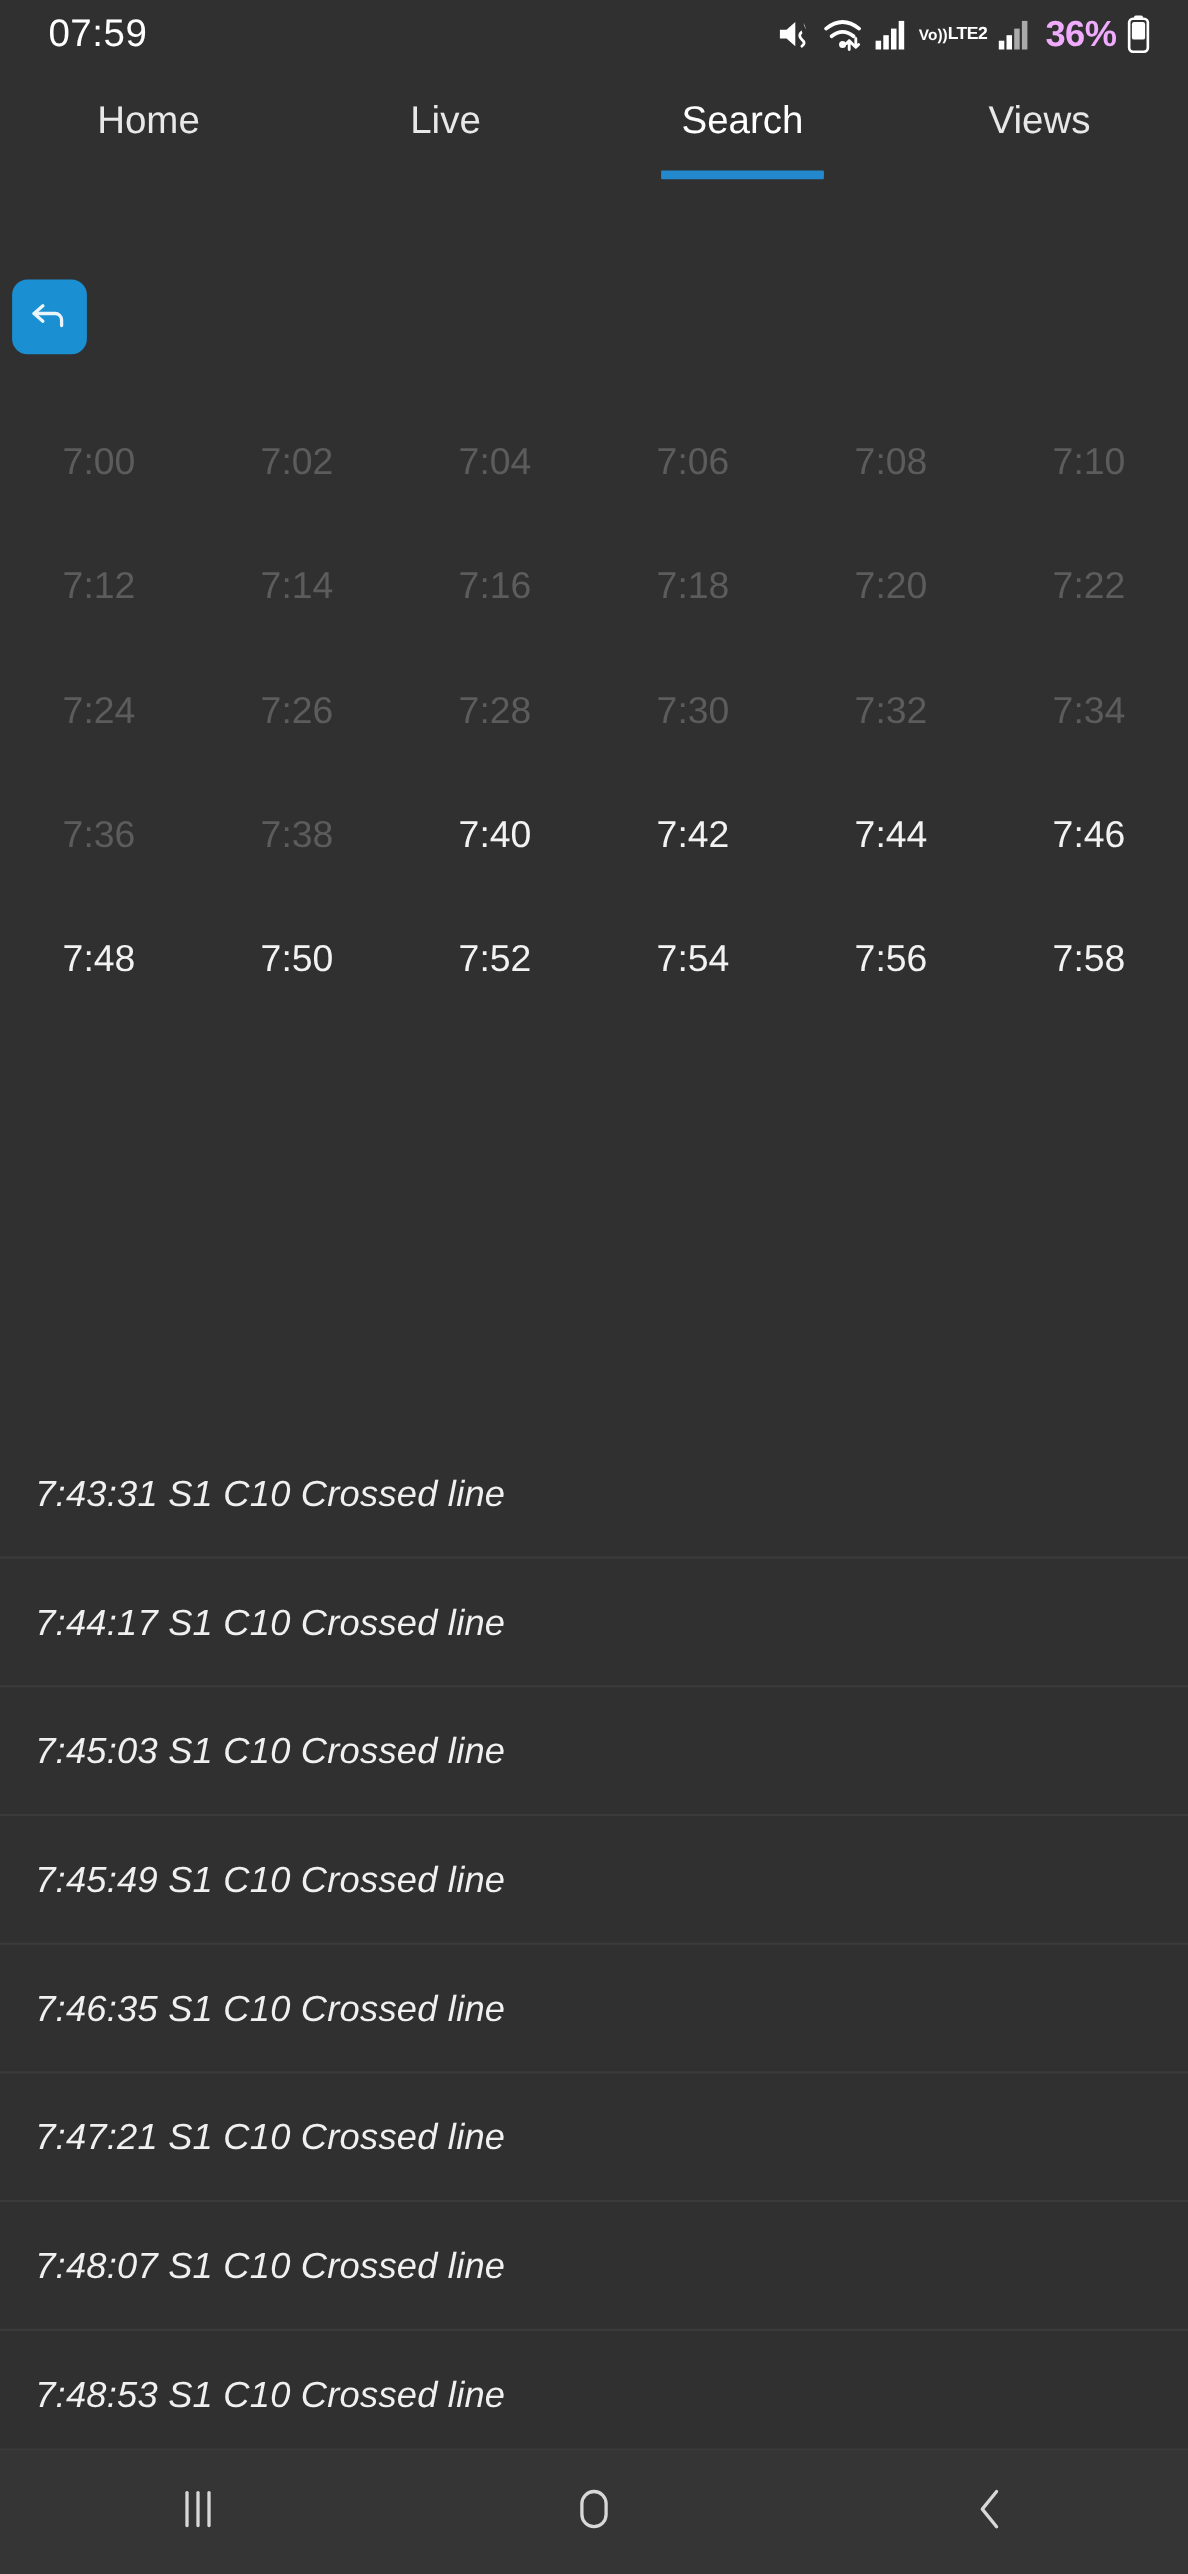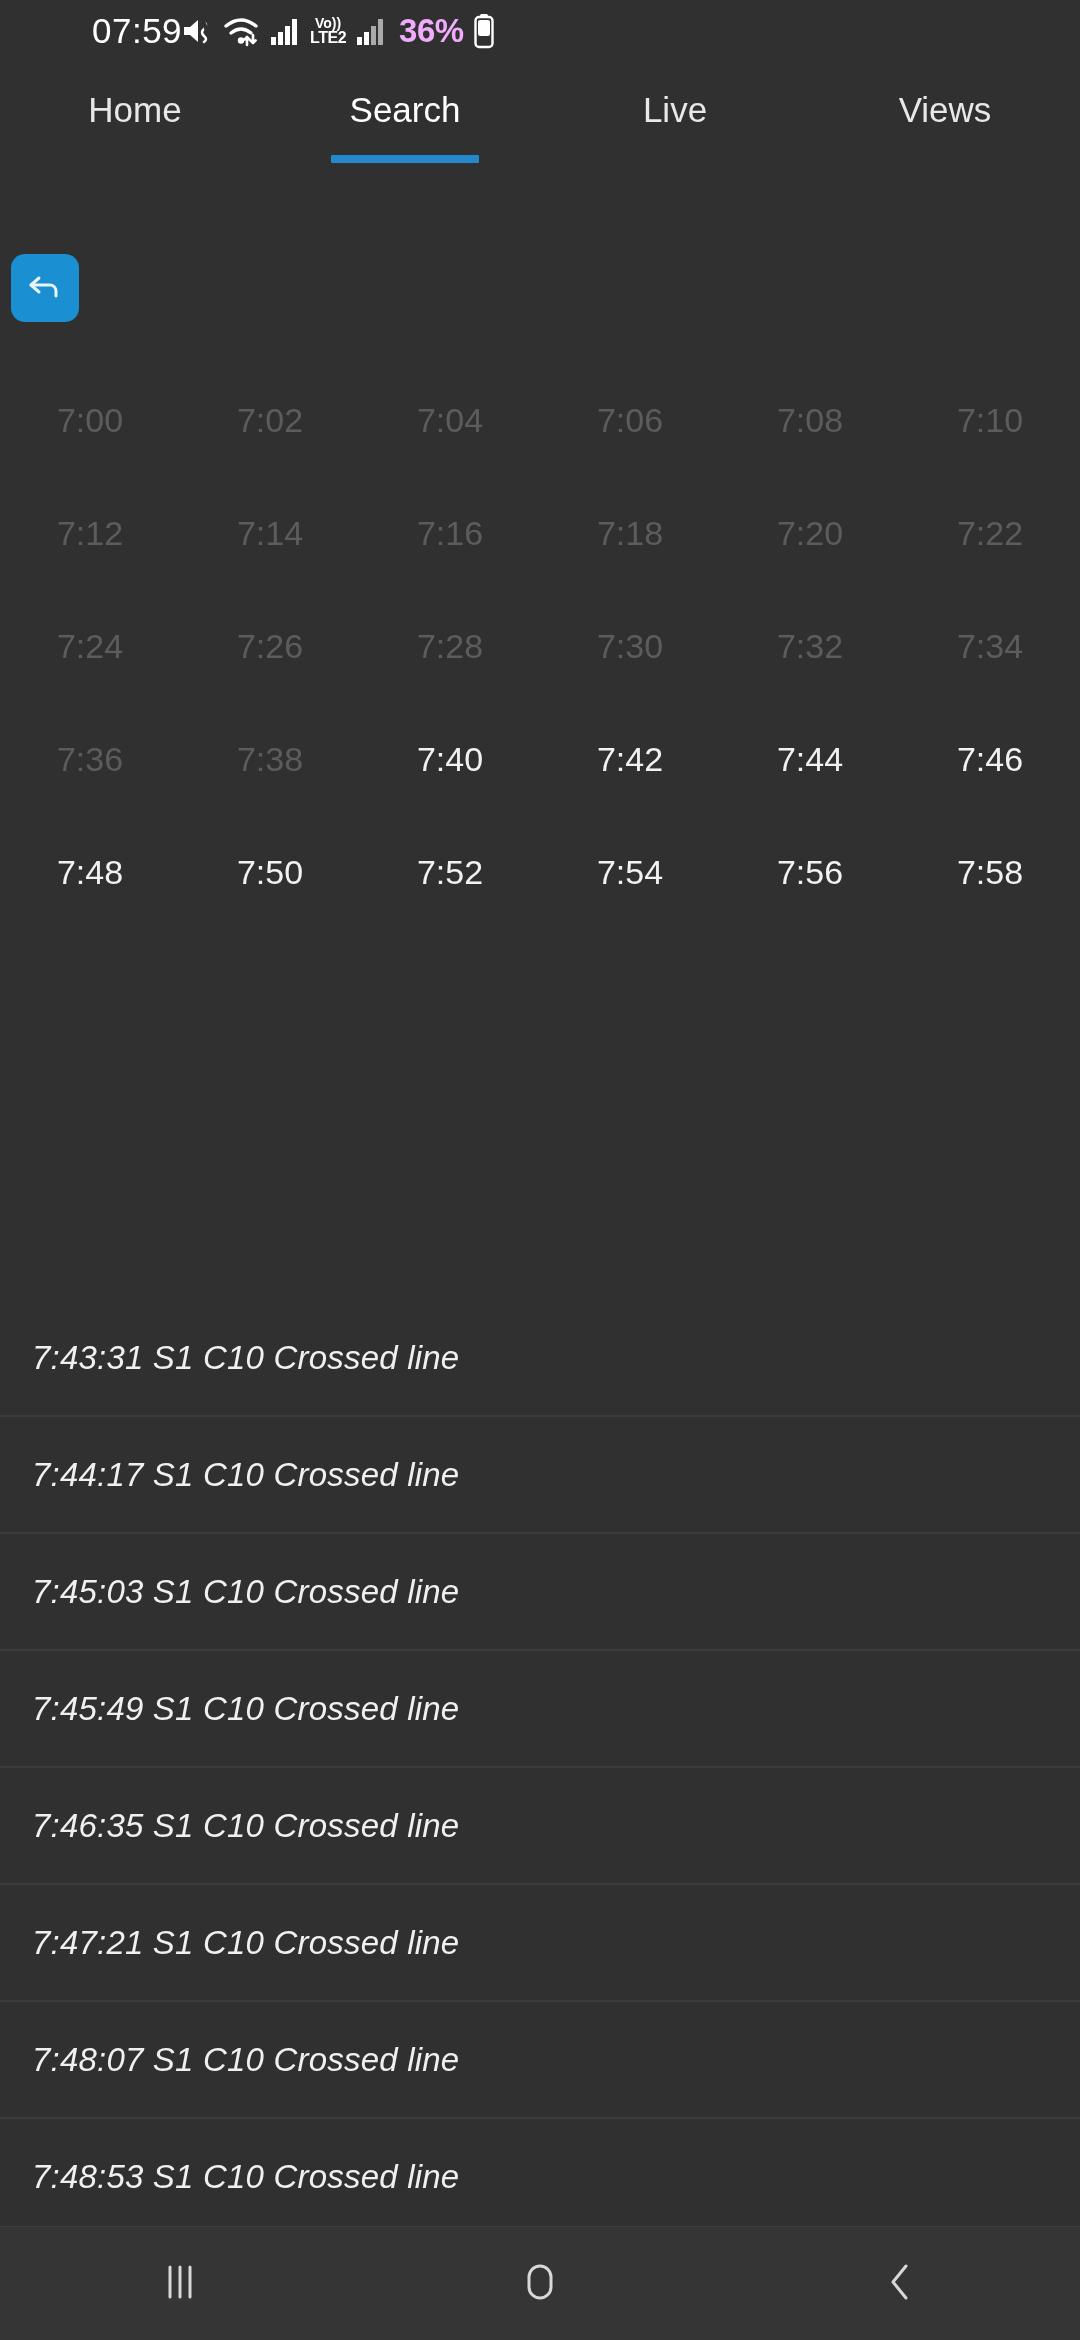"07:59" #status-bar { justify-content: flex-start -> space-between; padding: 0 34px 0 92px -> 0 34px 0 44px }
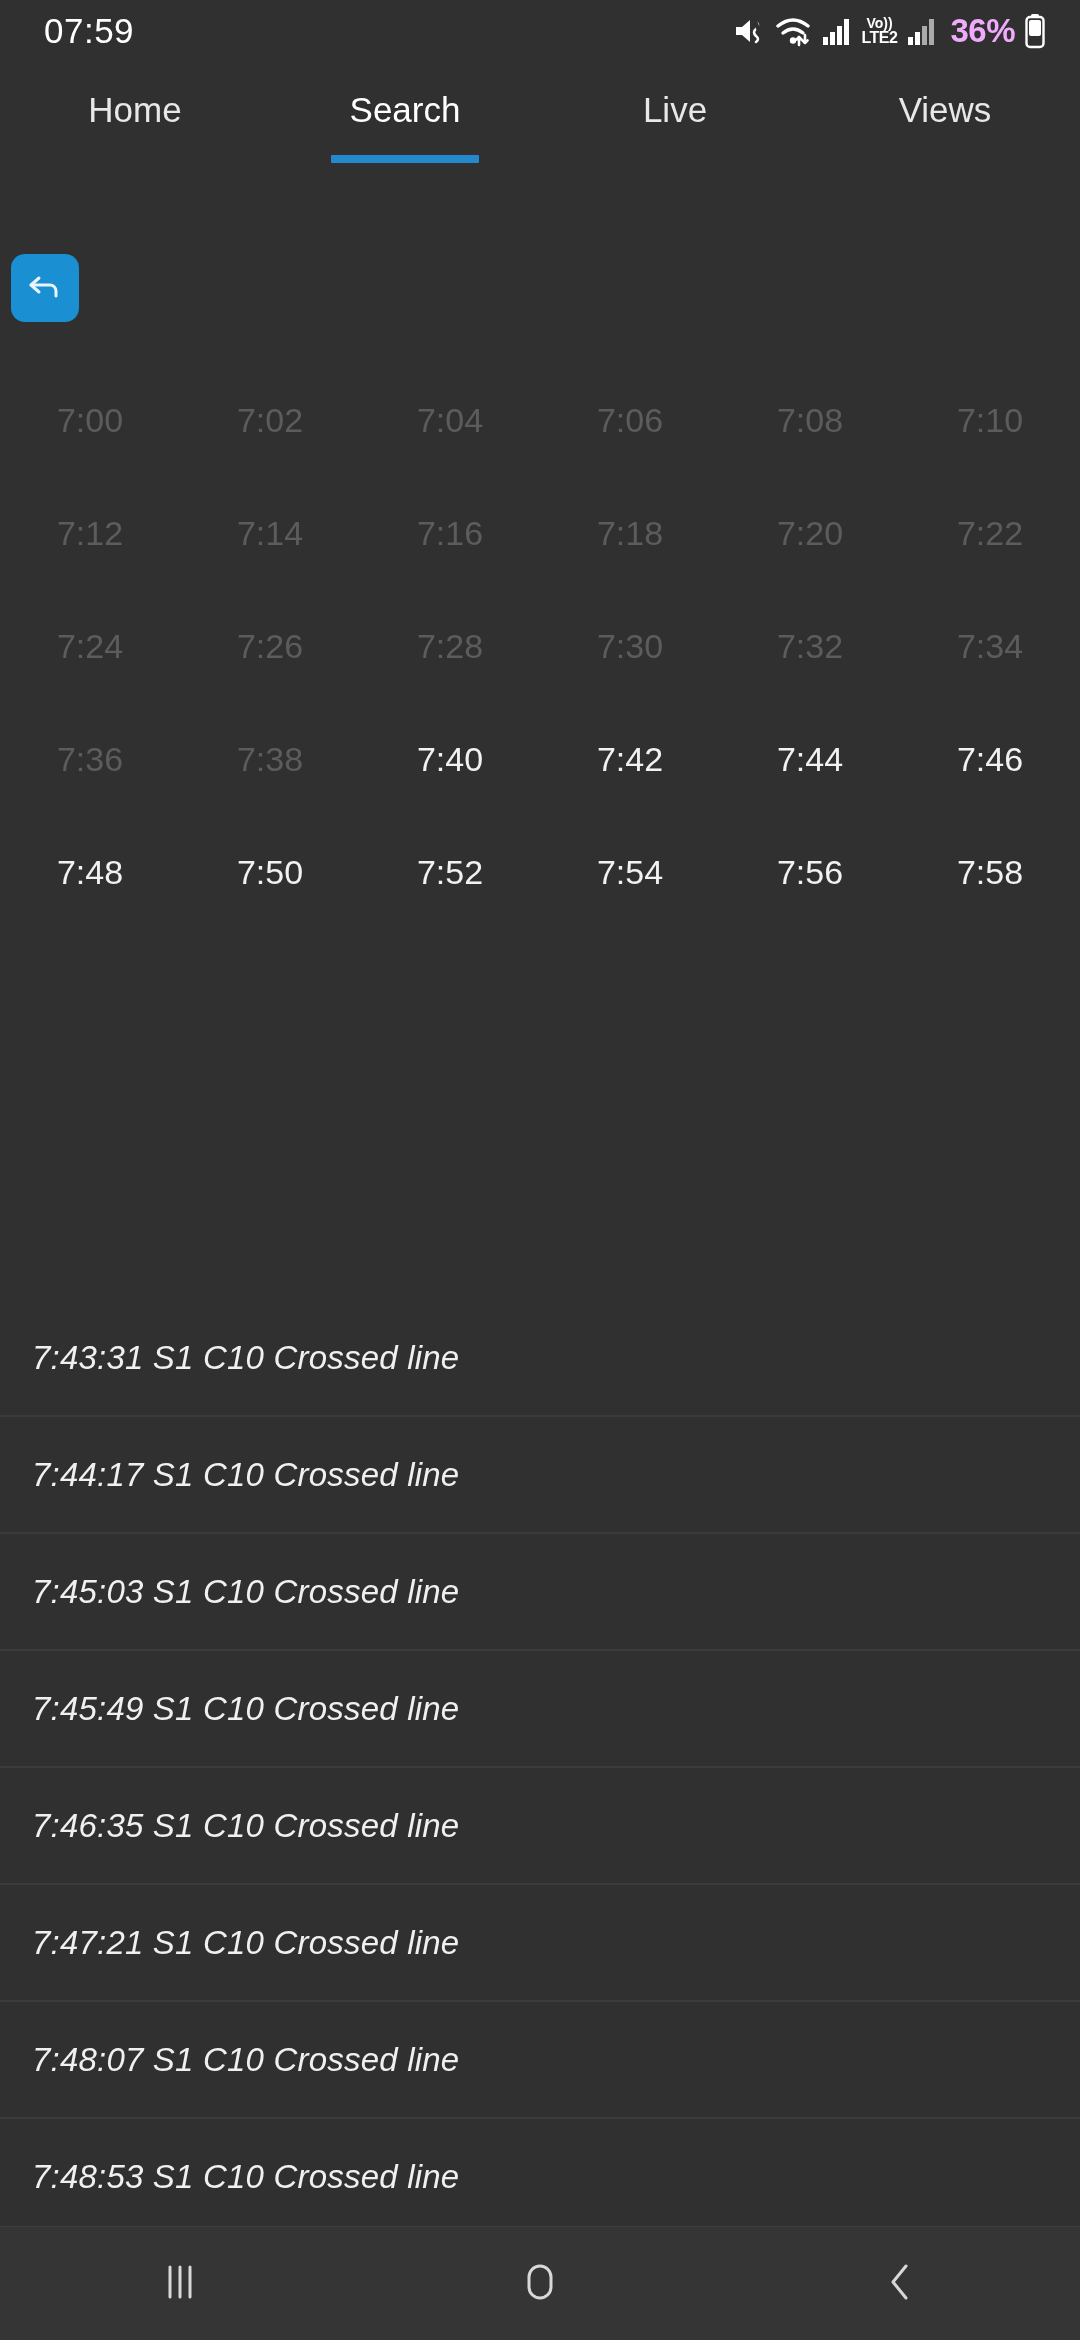"Vo))" #volte-badge { flex-direction: column -> row }
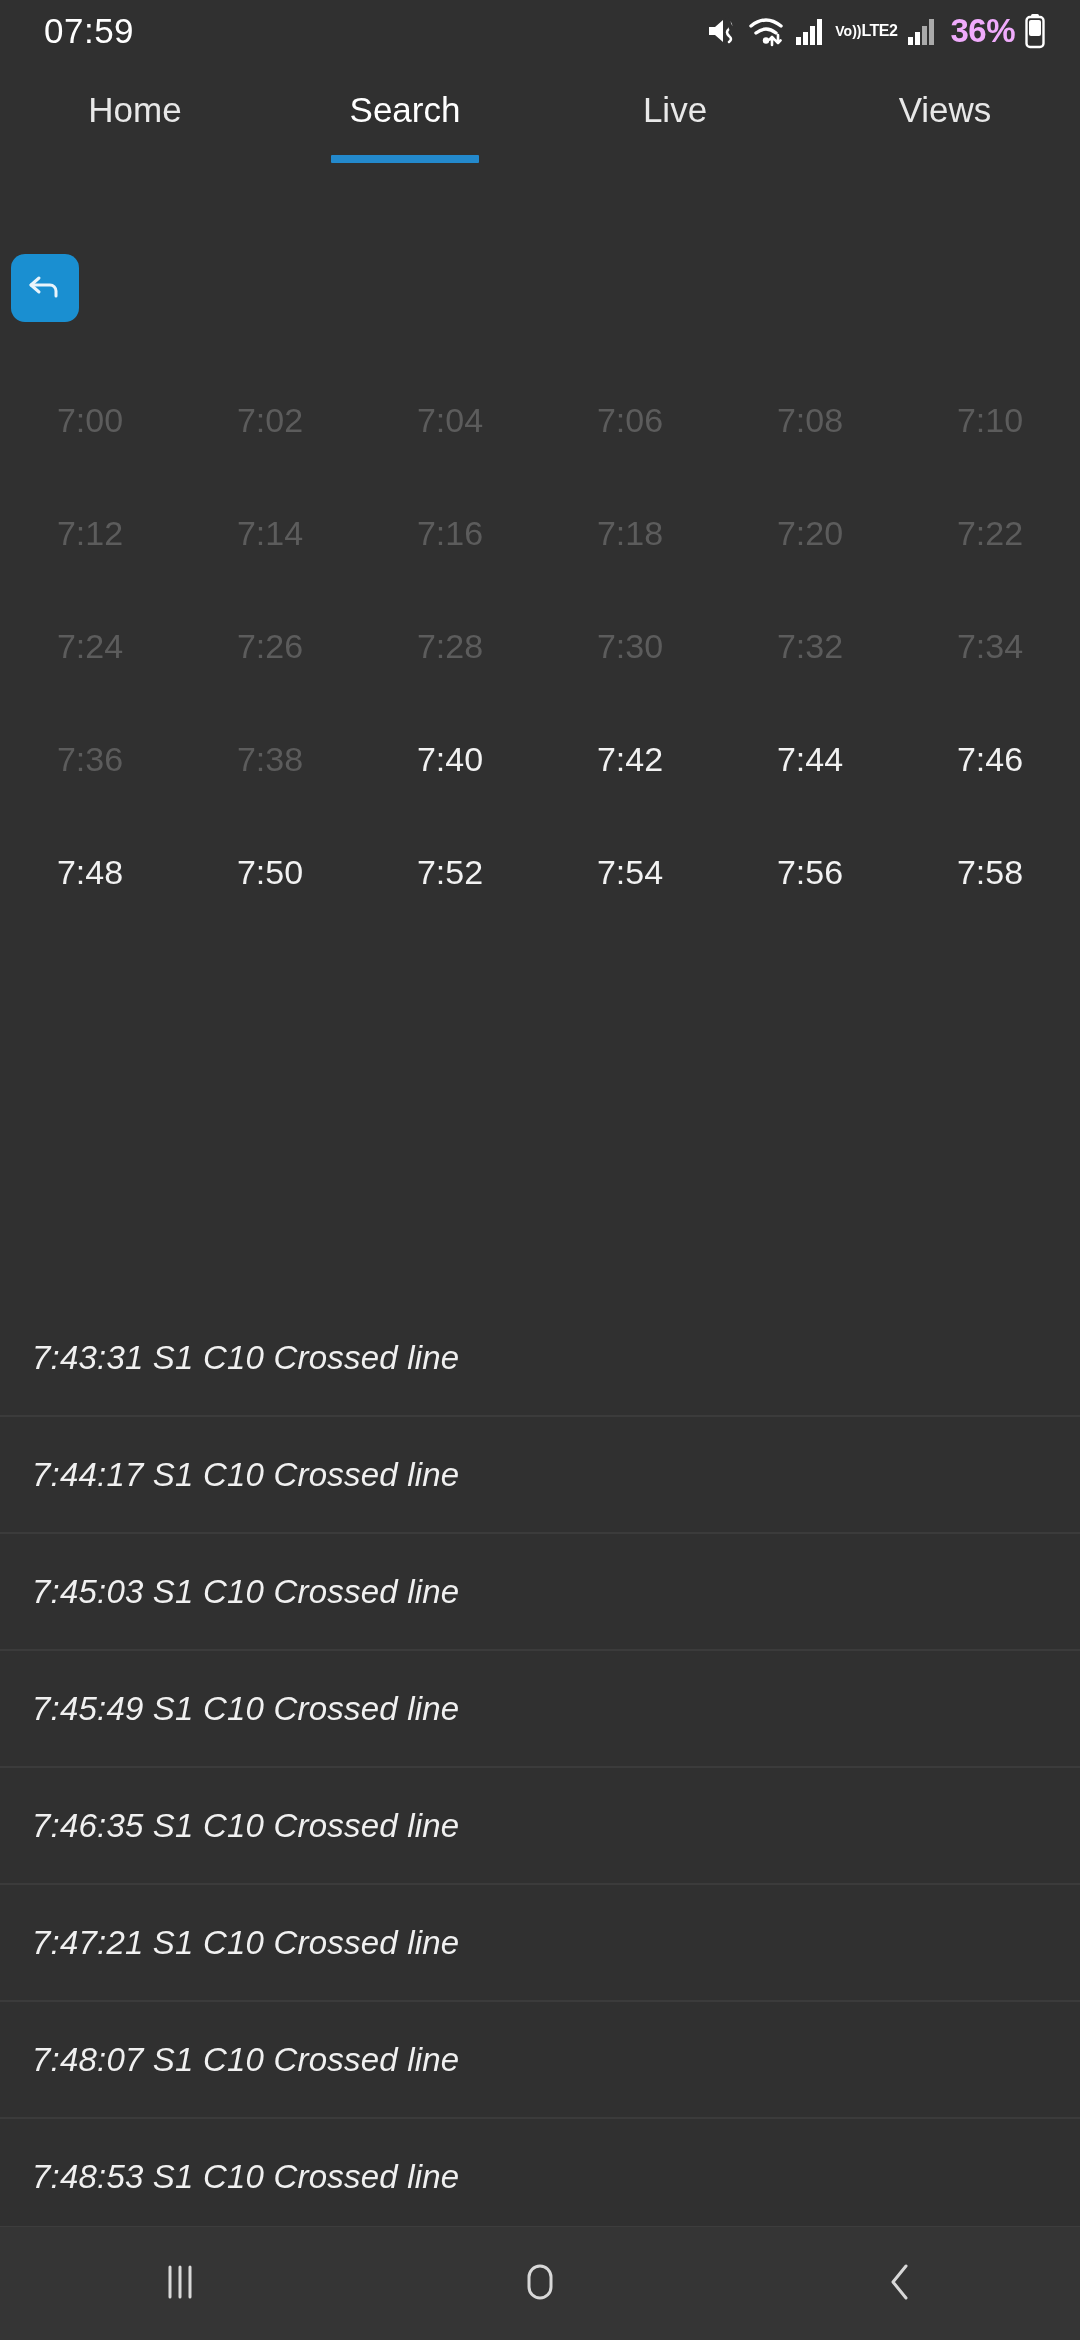"Search" div.tab { order: before "Live" -> after "Live" }
